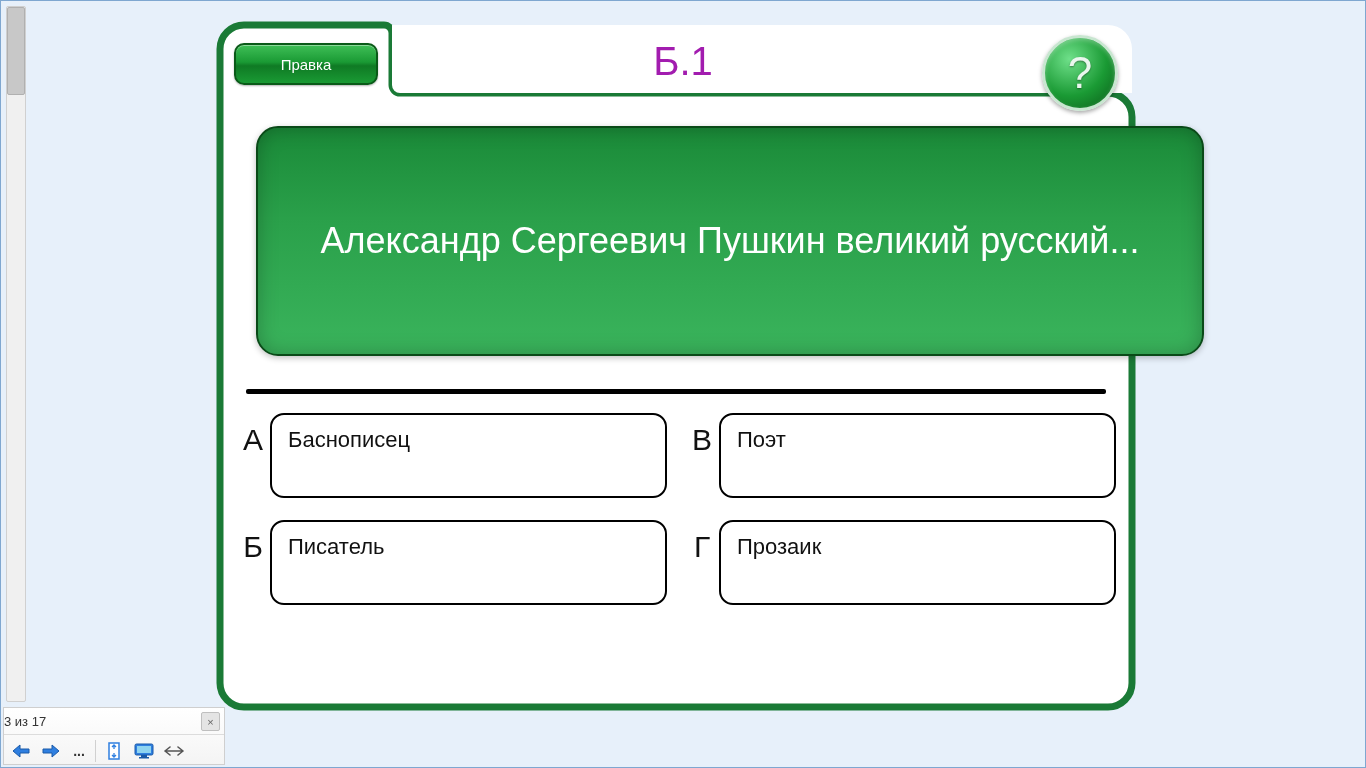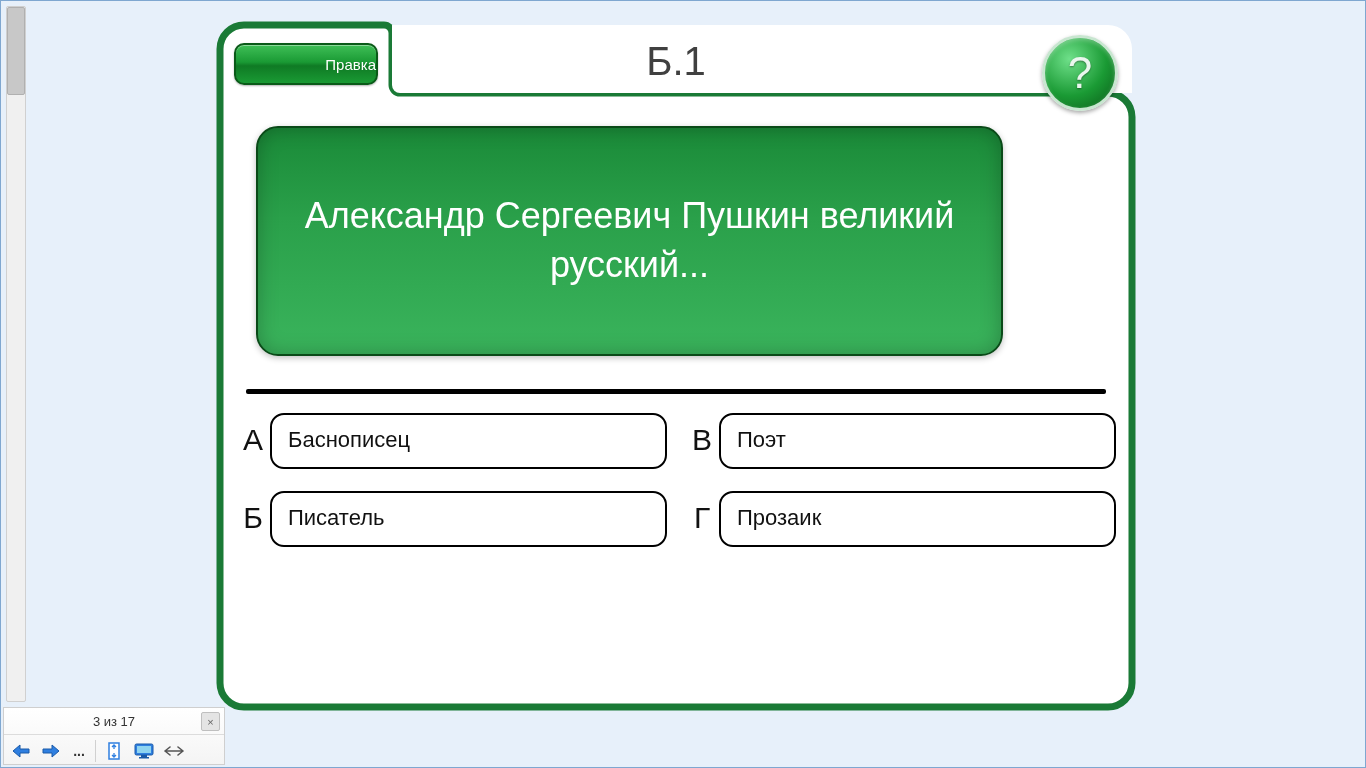"Правка" .edit-btn { justify-content: flex-end -> center }
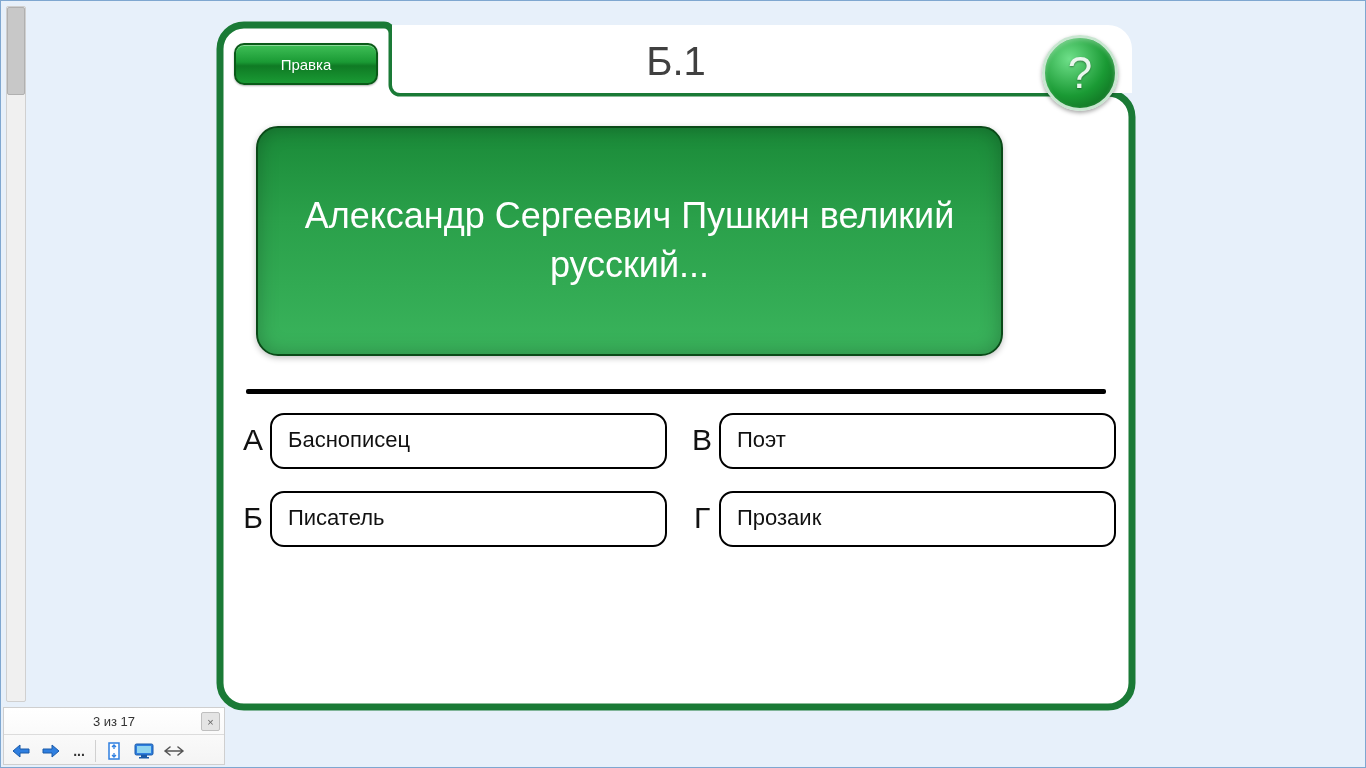"Б.1" .header-title { color: #404040 -> #a21caf; left: 0 -> 7px }
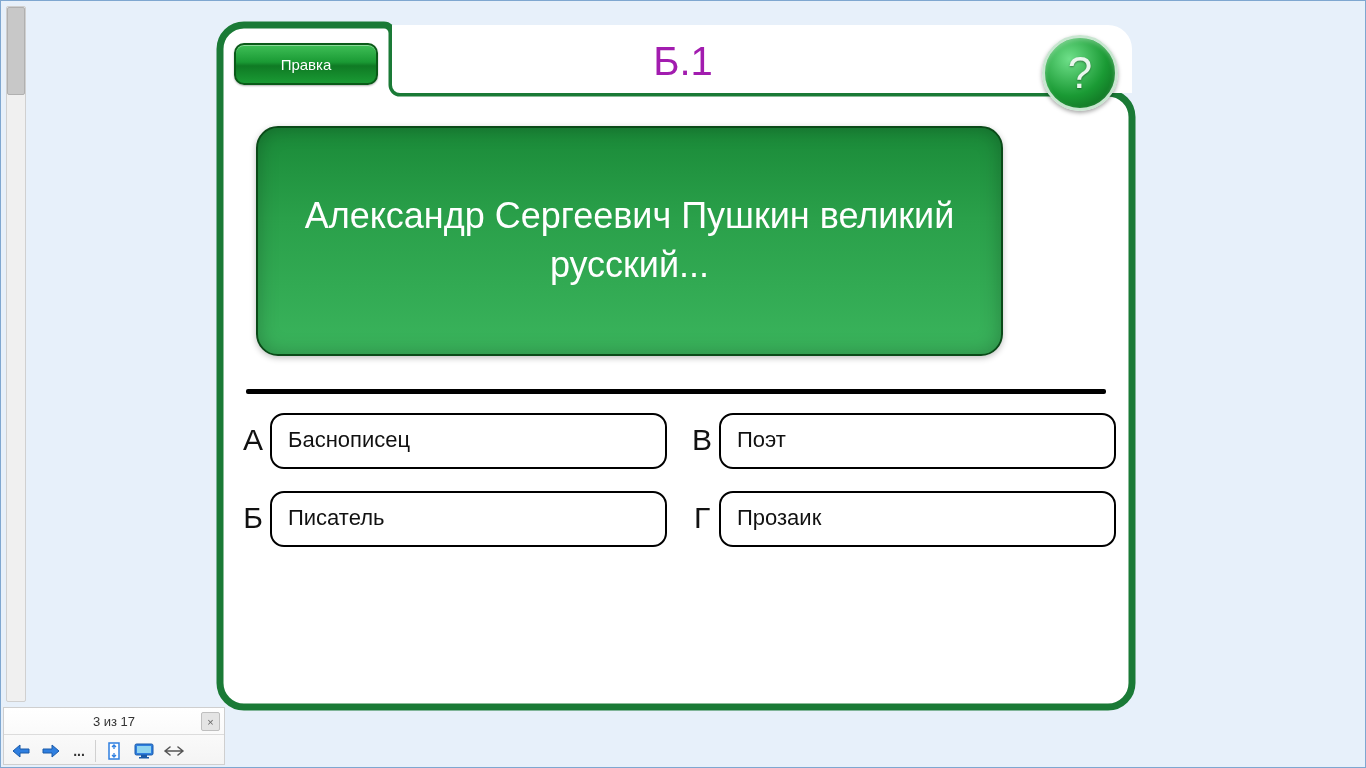"Александр Сергеевич Пушкин великий" .question-box { width: 747px -> 948px }
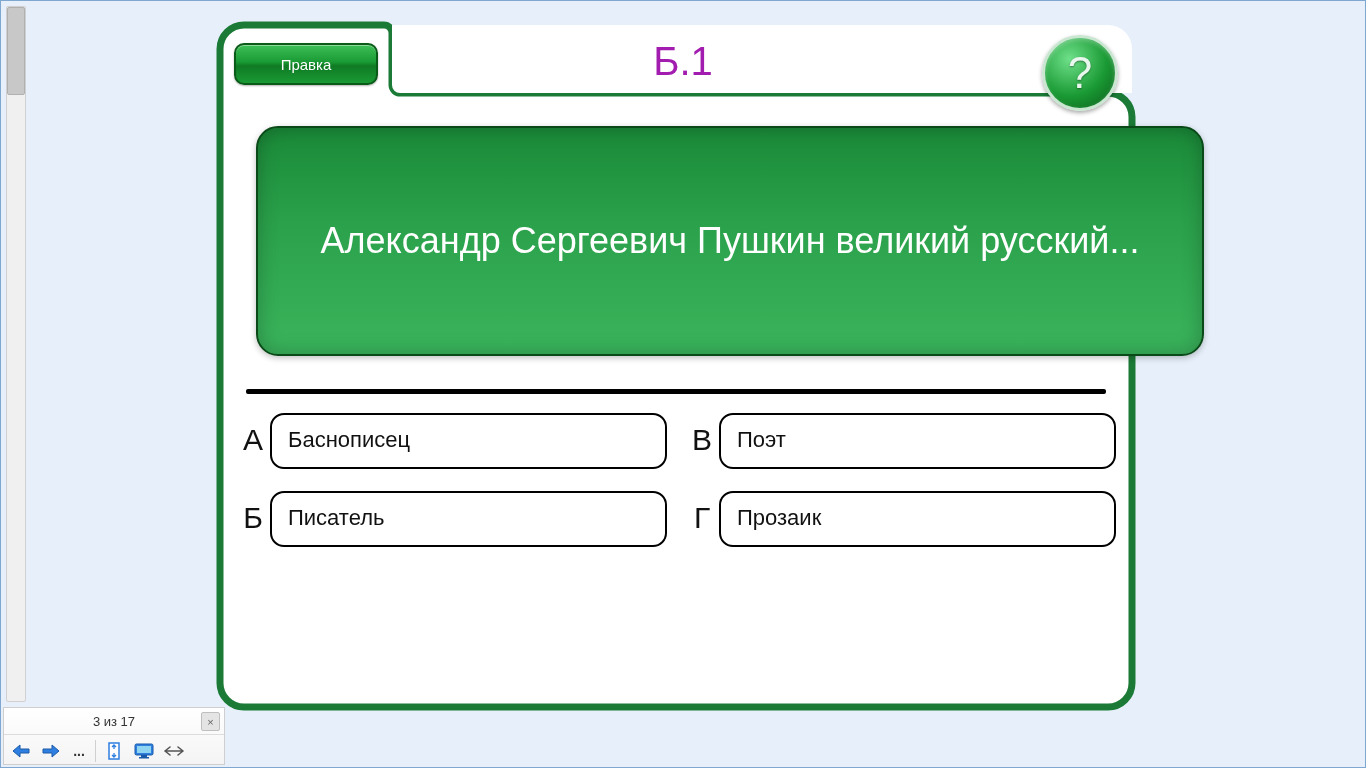"Баснописец" .ans-box { height: 56px -> 85px }
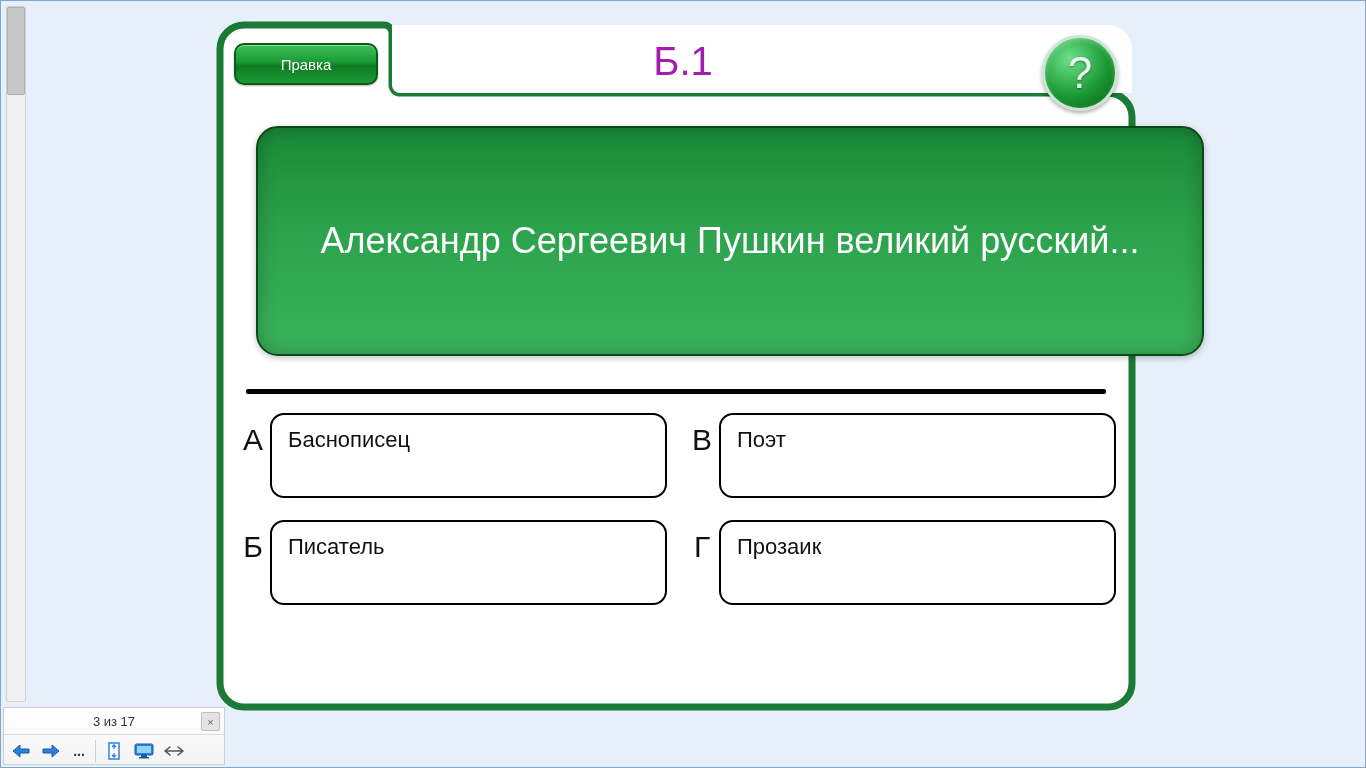"3 из 17" .tb-top { justify-content: center -> flex-start }
